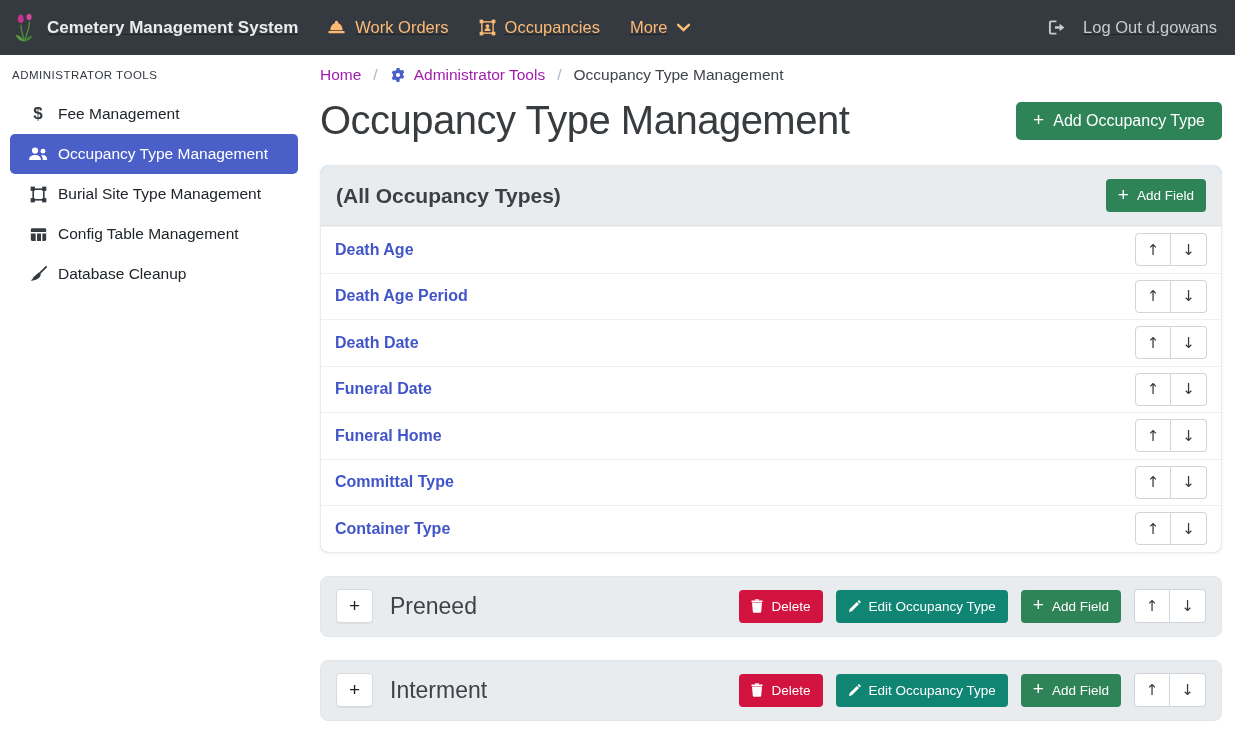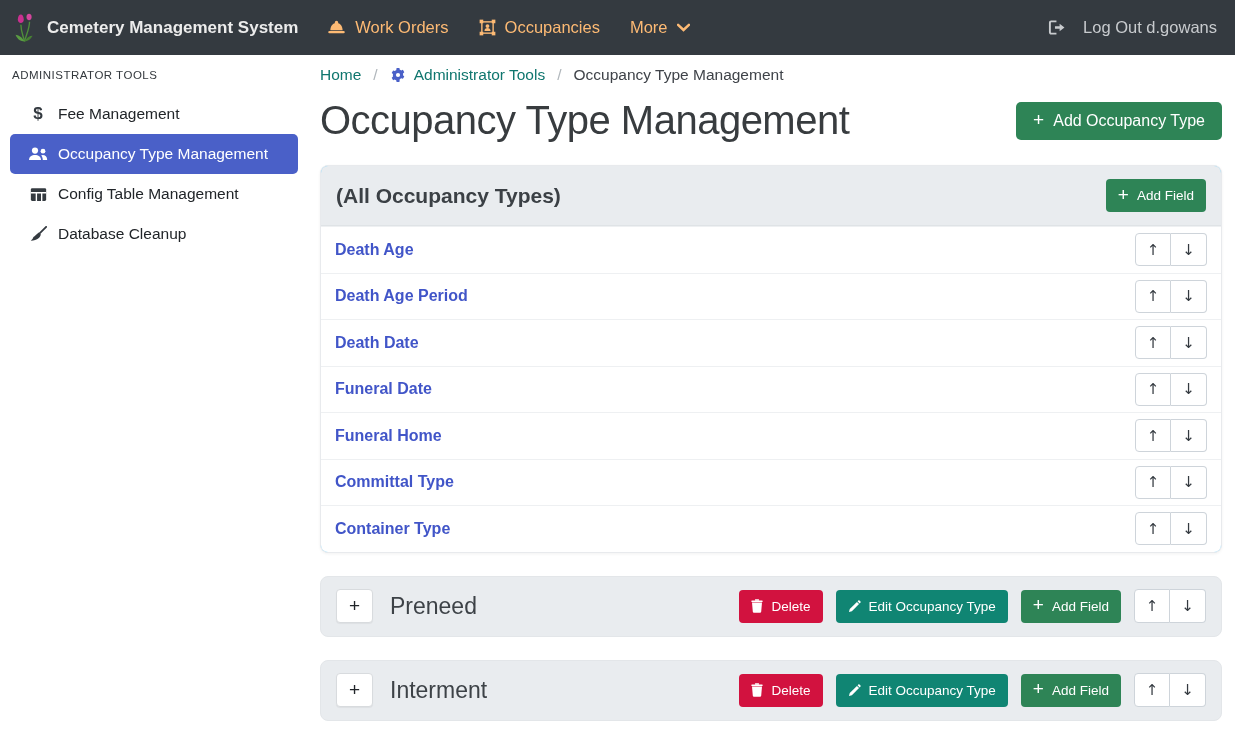"Cemetery Management System" .navbar { text-decoration: none -> underline }
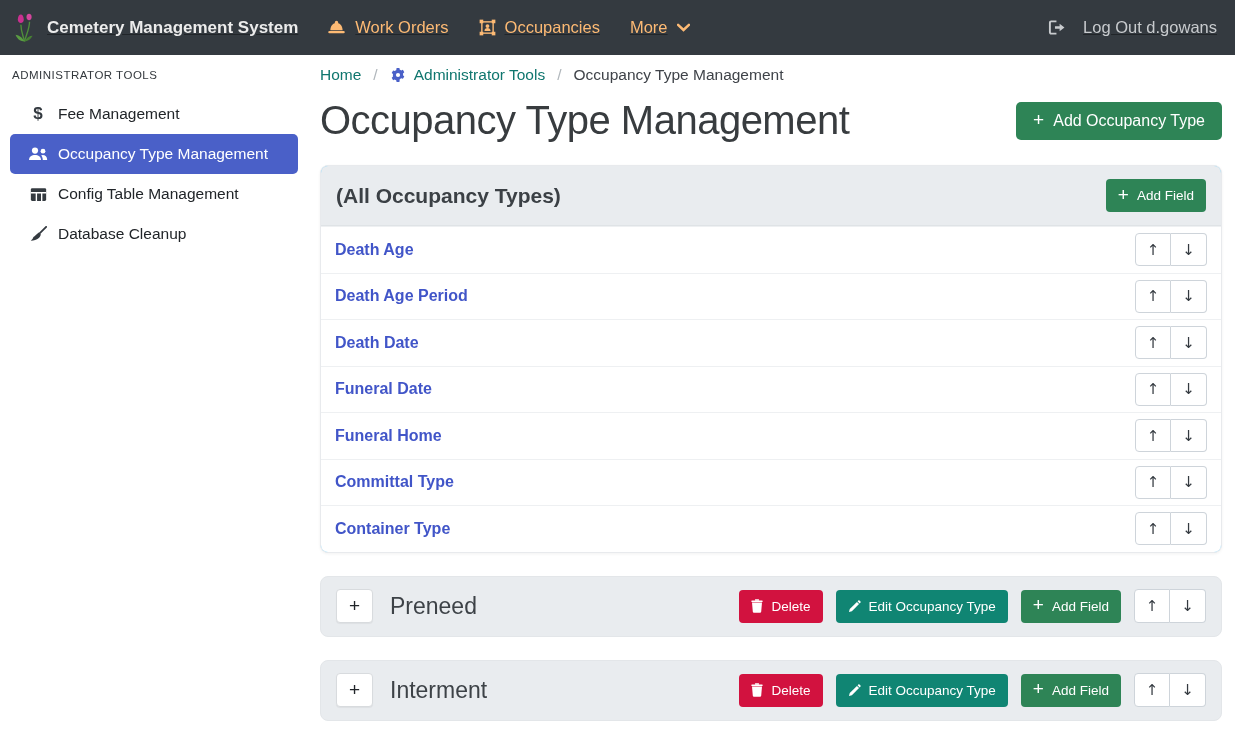"Home" .crumb-link { color: #0f766e -> #a21caf }
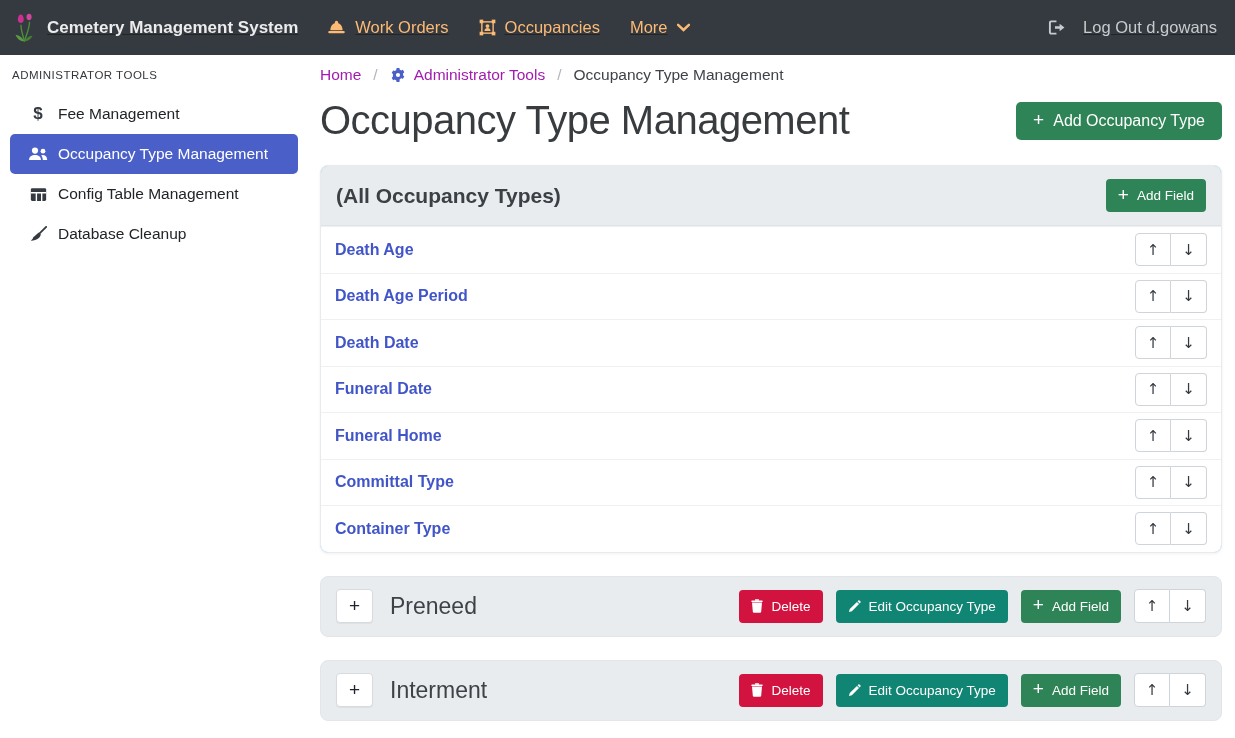"Burial Site Type Management" div.side-item { html: none -> <div> <span> <svg> <rect></rect> <rect></rect> <rect></rect> <rect></rect> <rect></rect> </svg> </span> <span>Burial Site Type Management</span> </div> }
